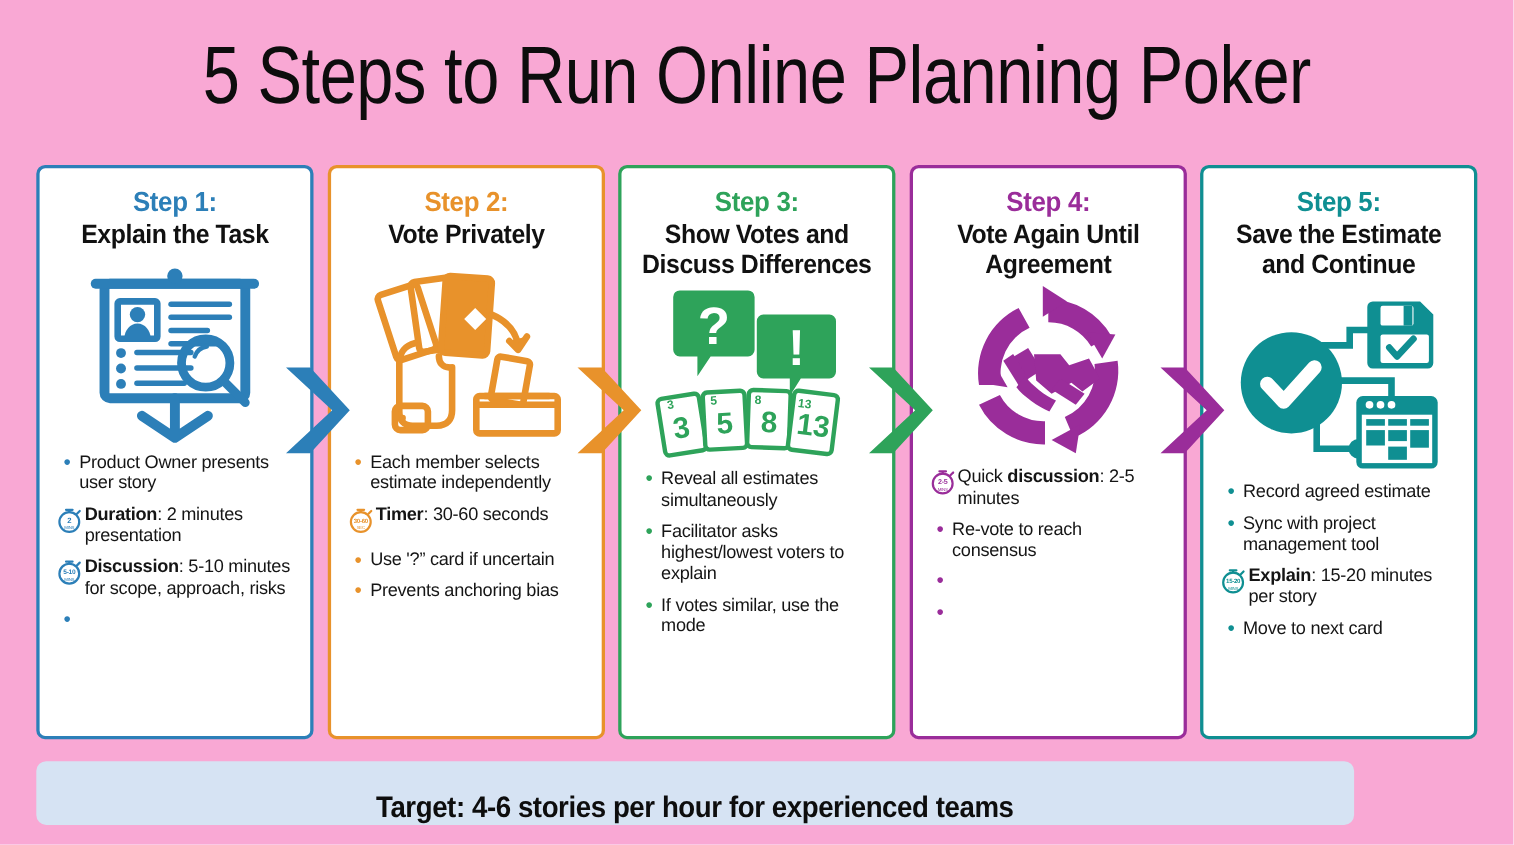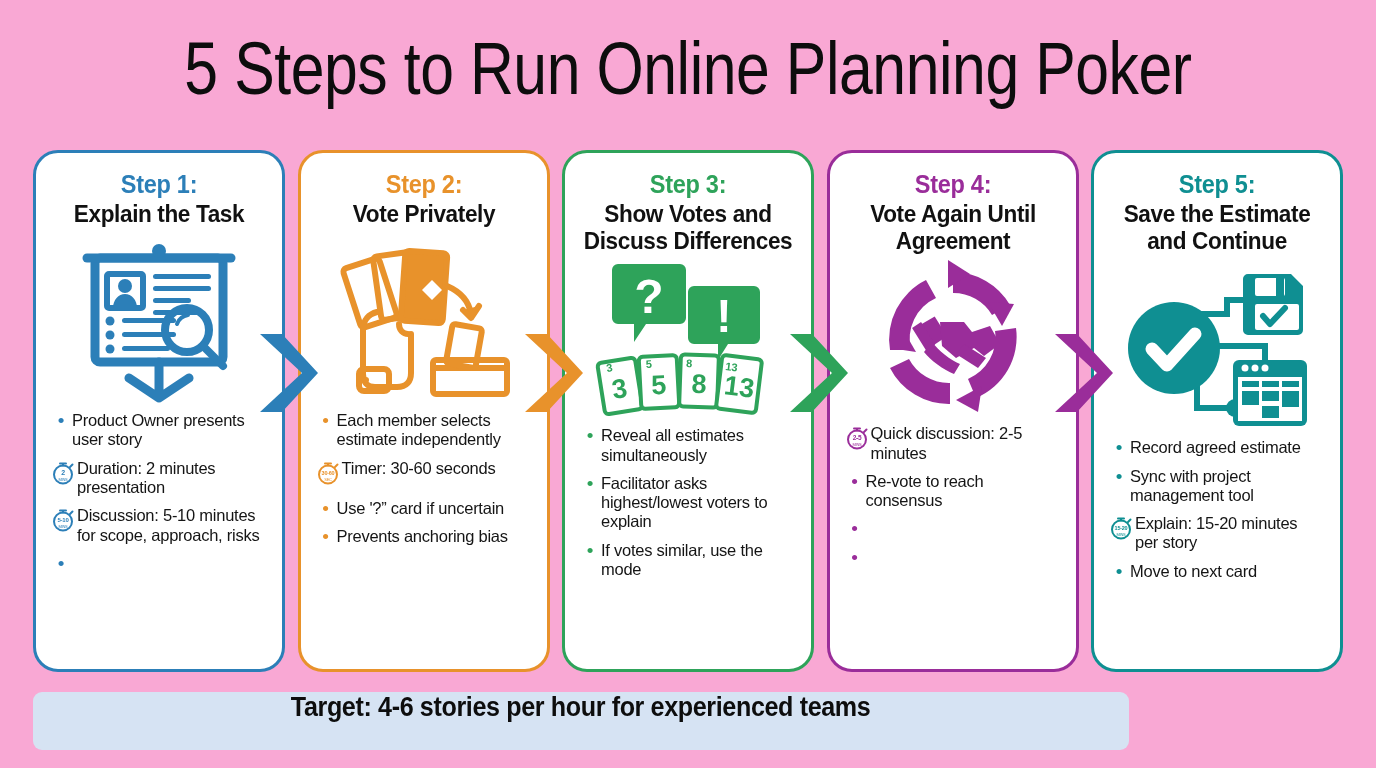"Step 1:" .card { border-radius: 25px -> 8px }
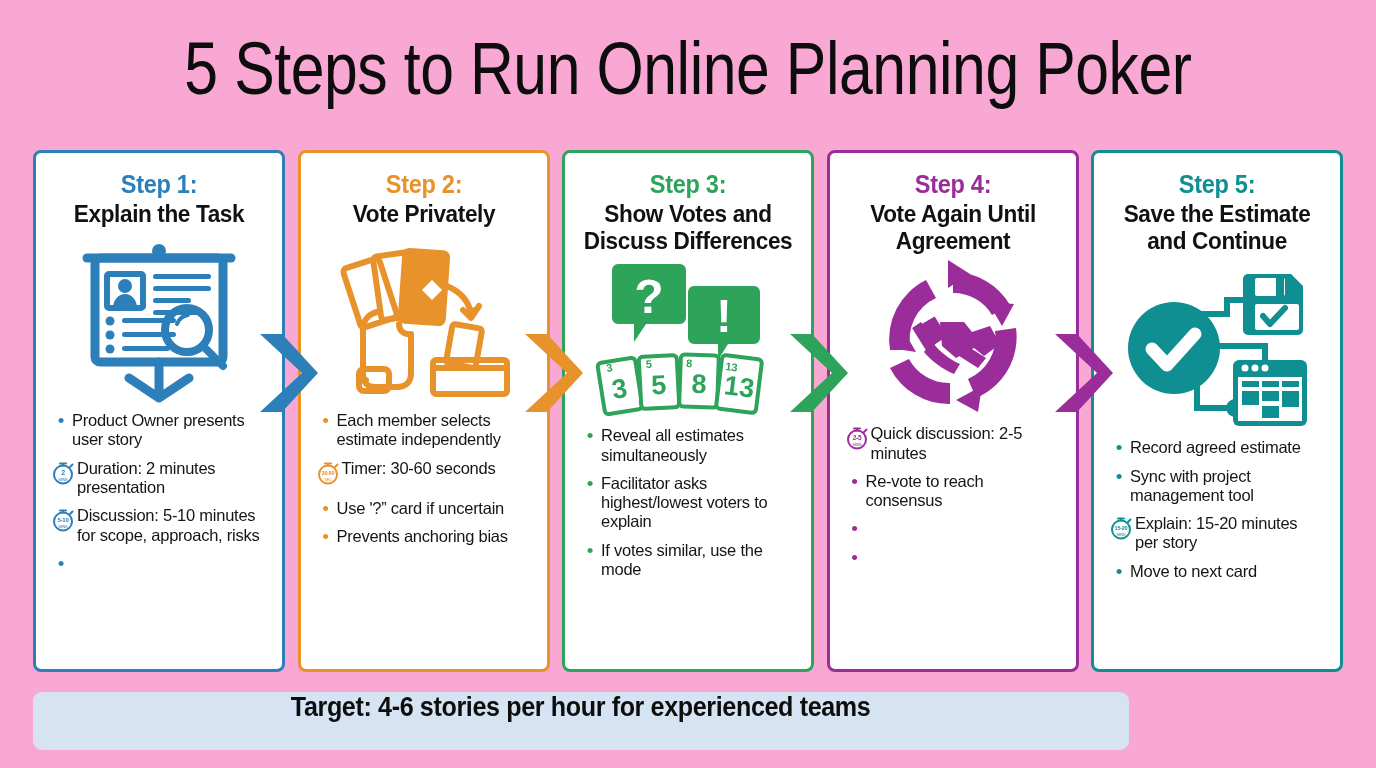"discussion" .bullet .txt b { font-weight: normal -> bold }
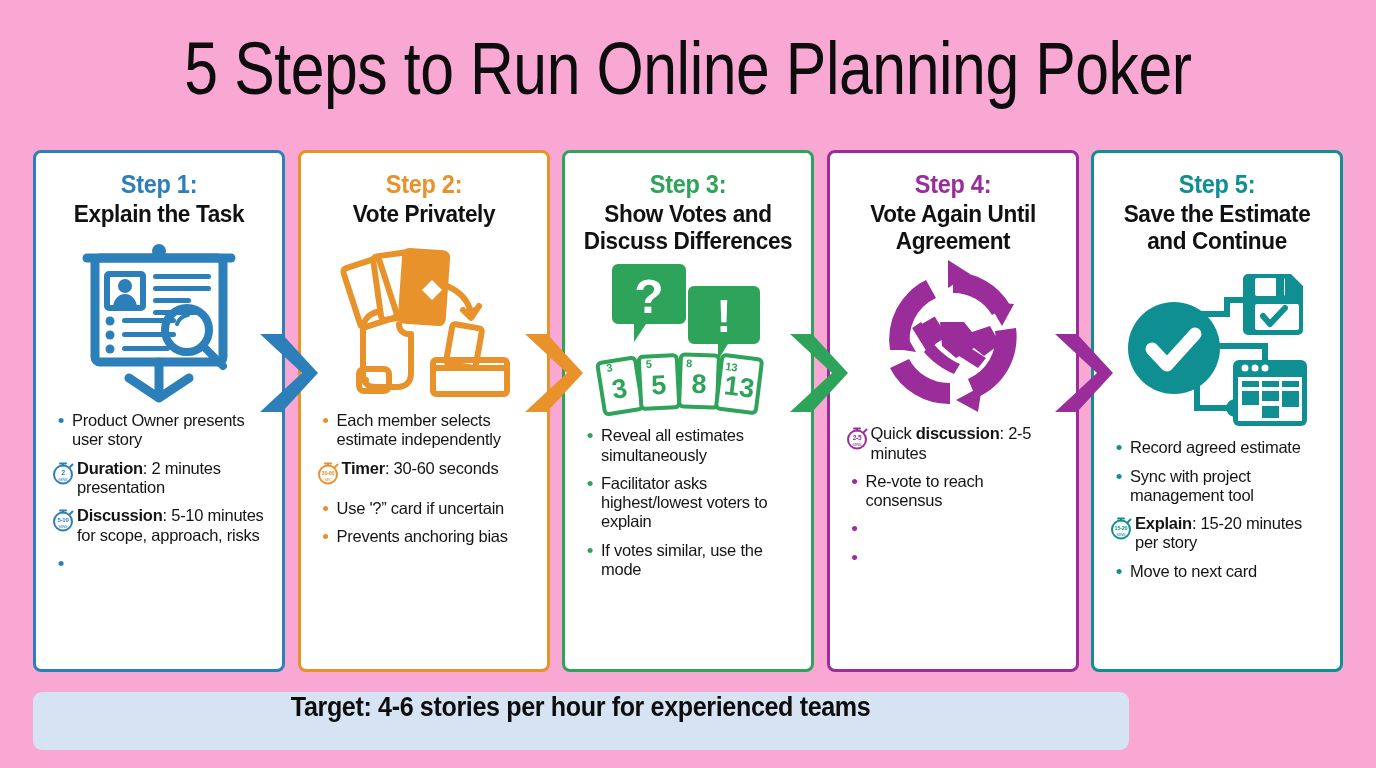"Target: 4-6 stories per hour" .footer { align-items: flex-start -> flex-end; width: 1096px -> 1198px }
